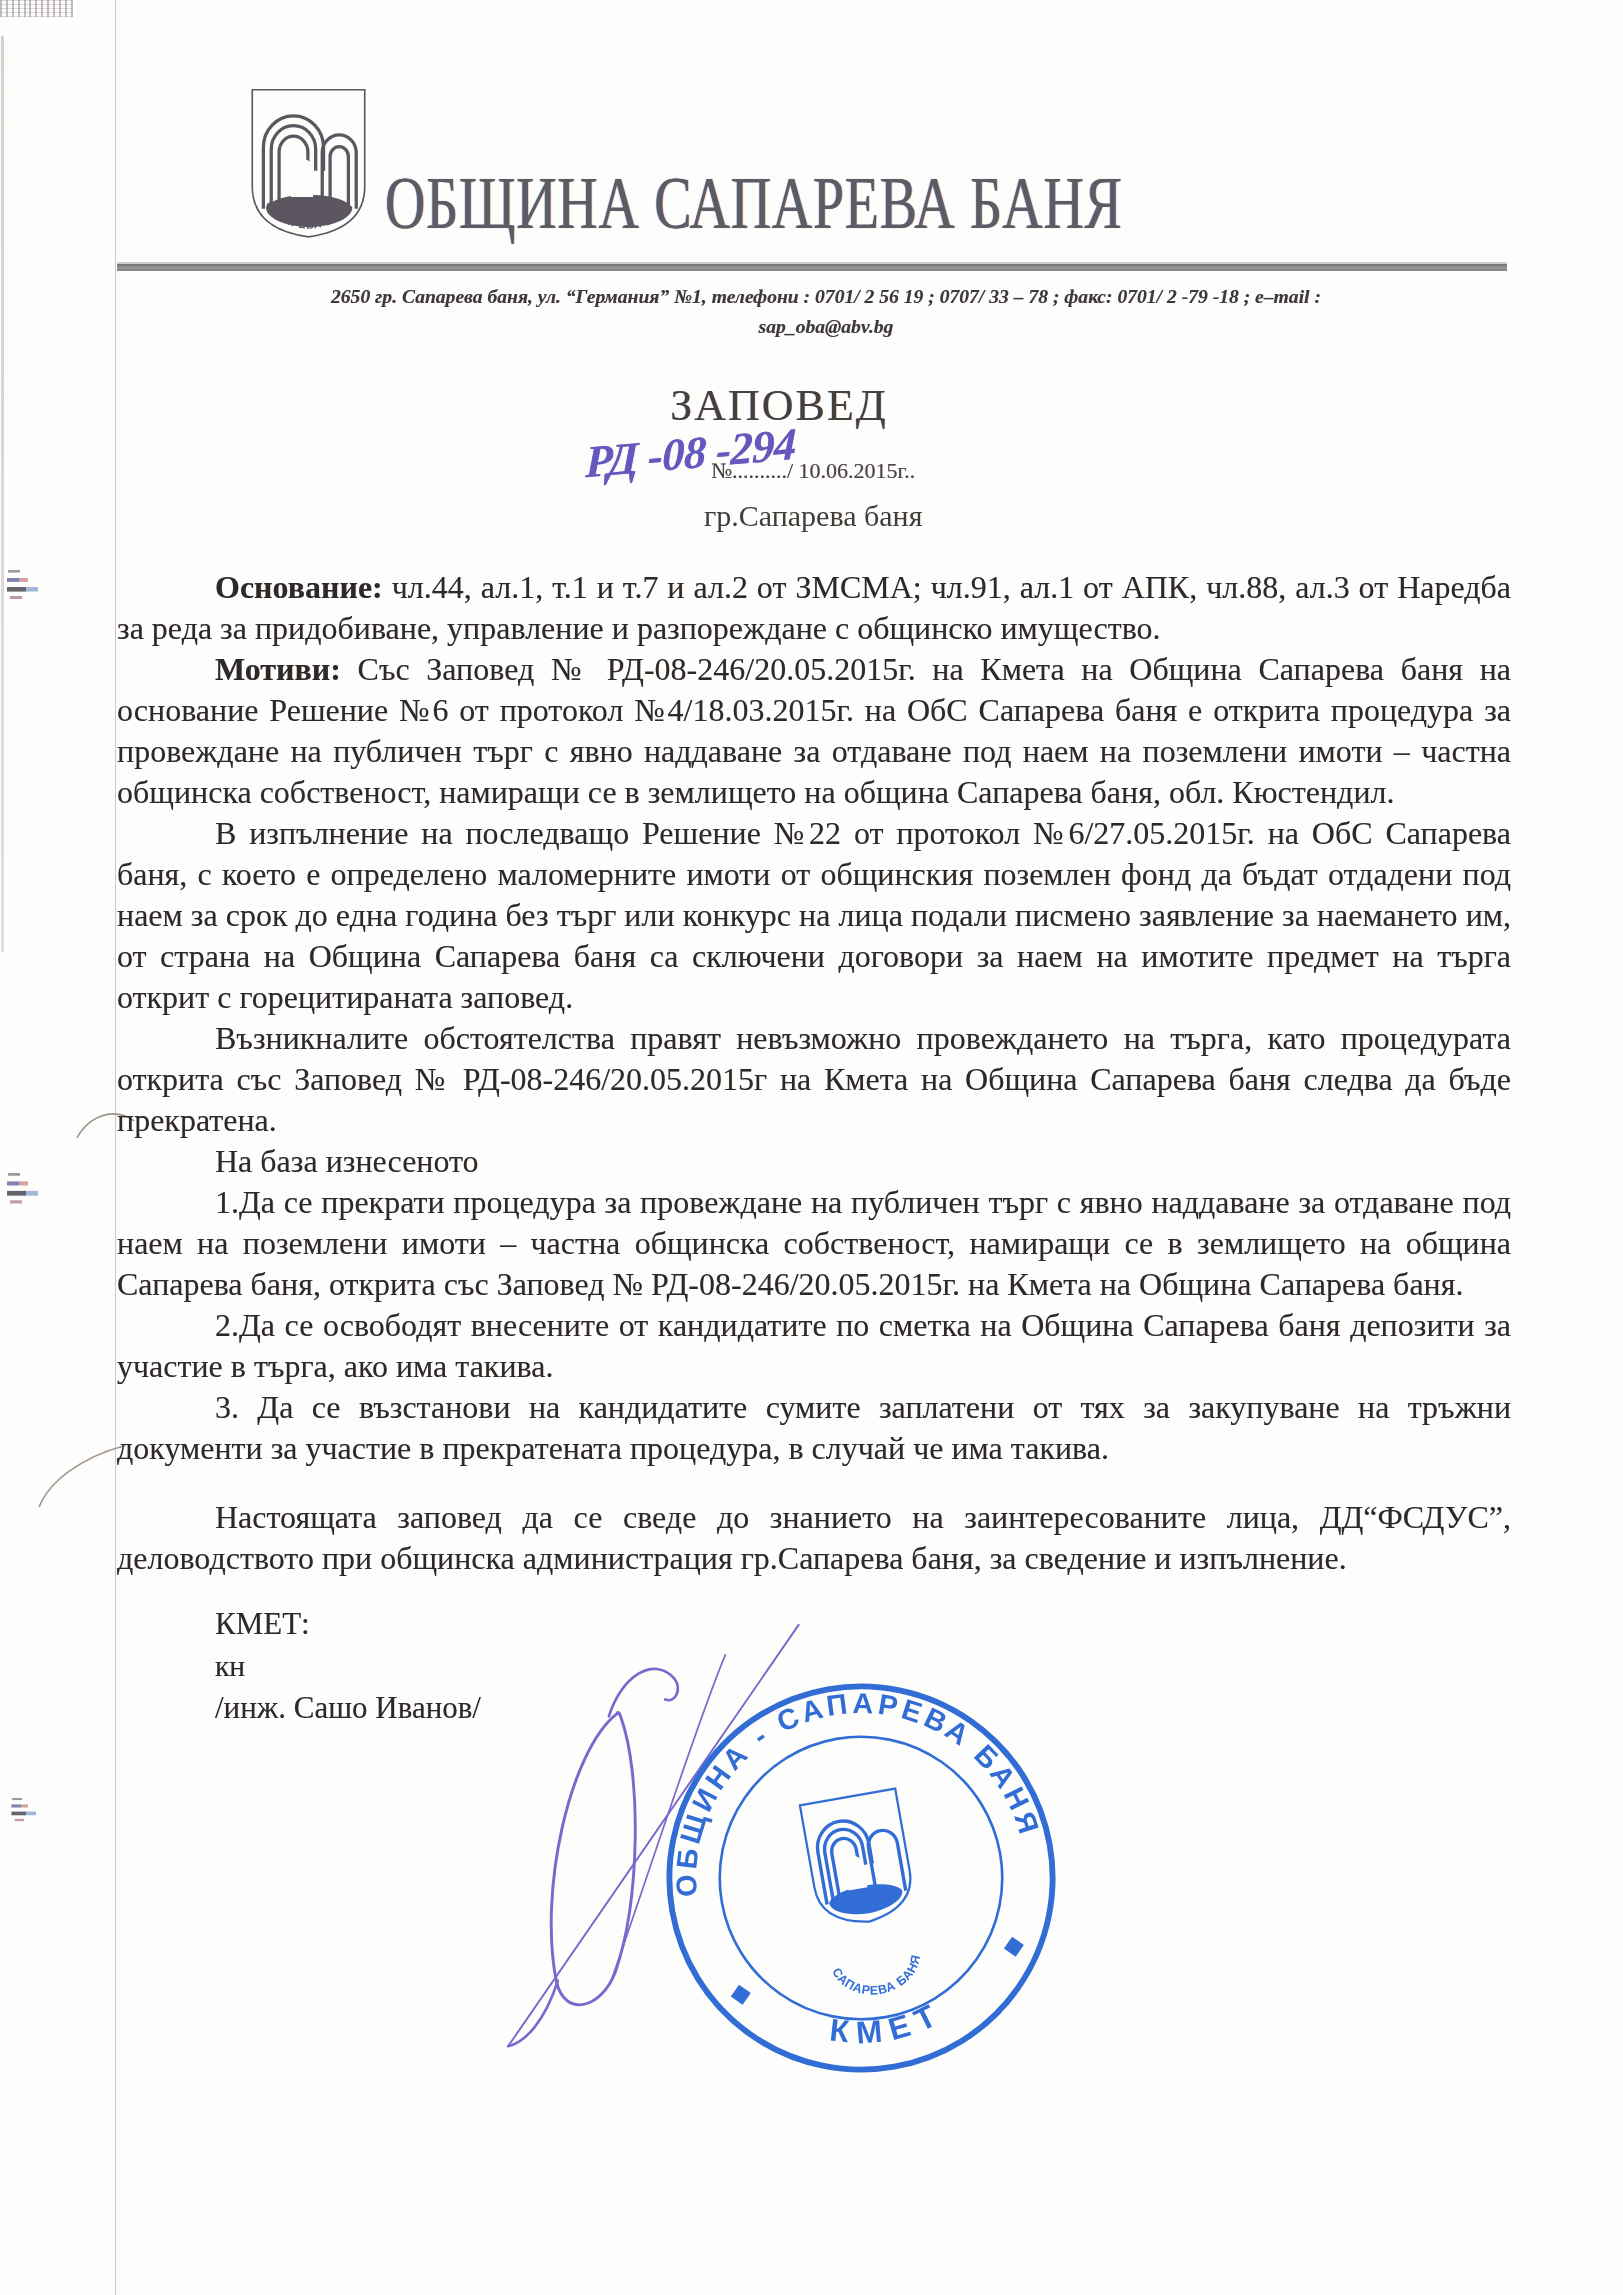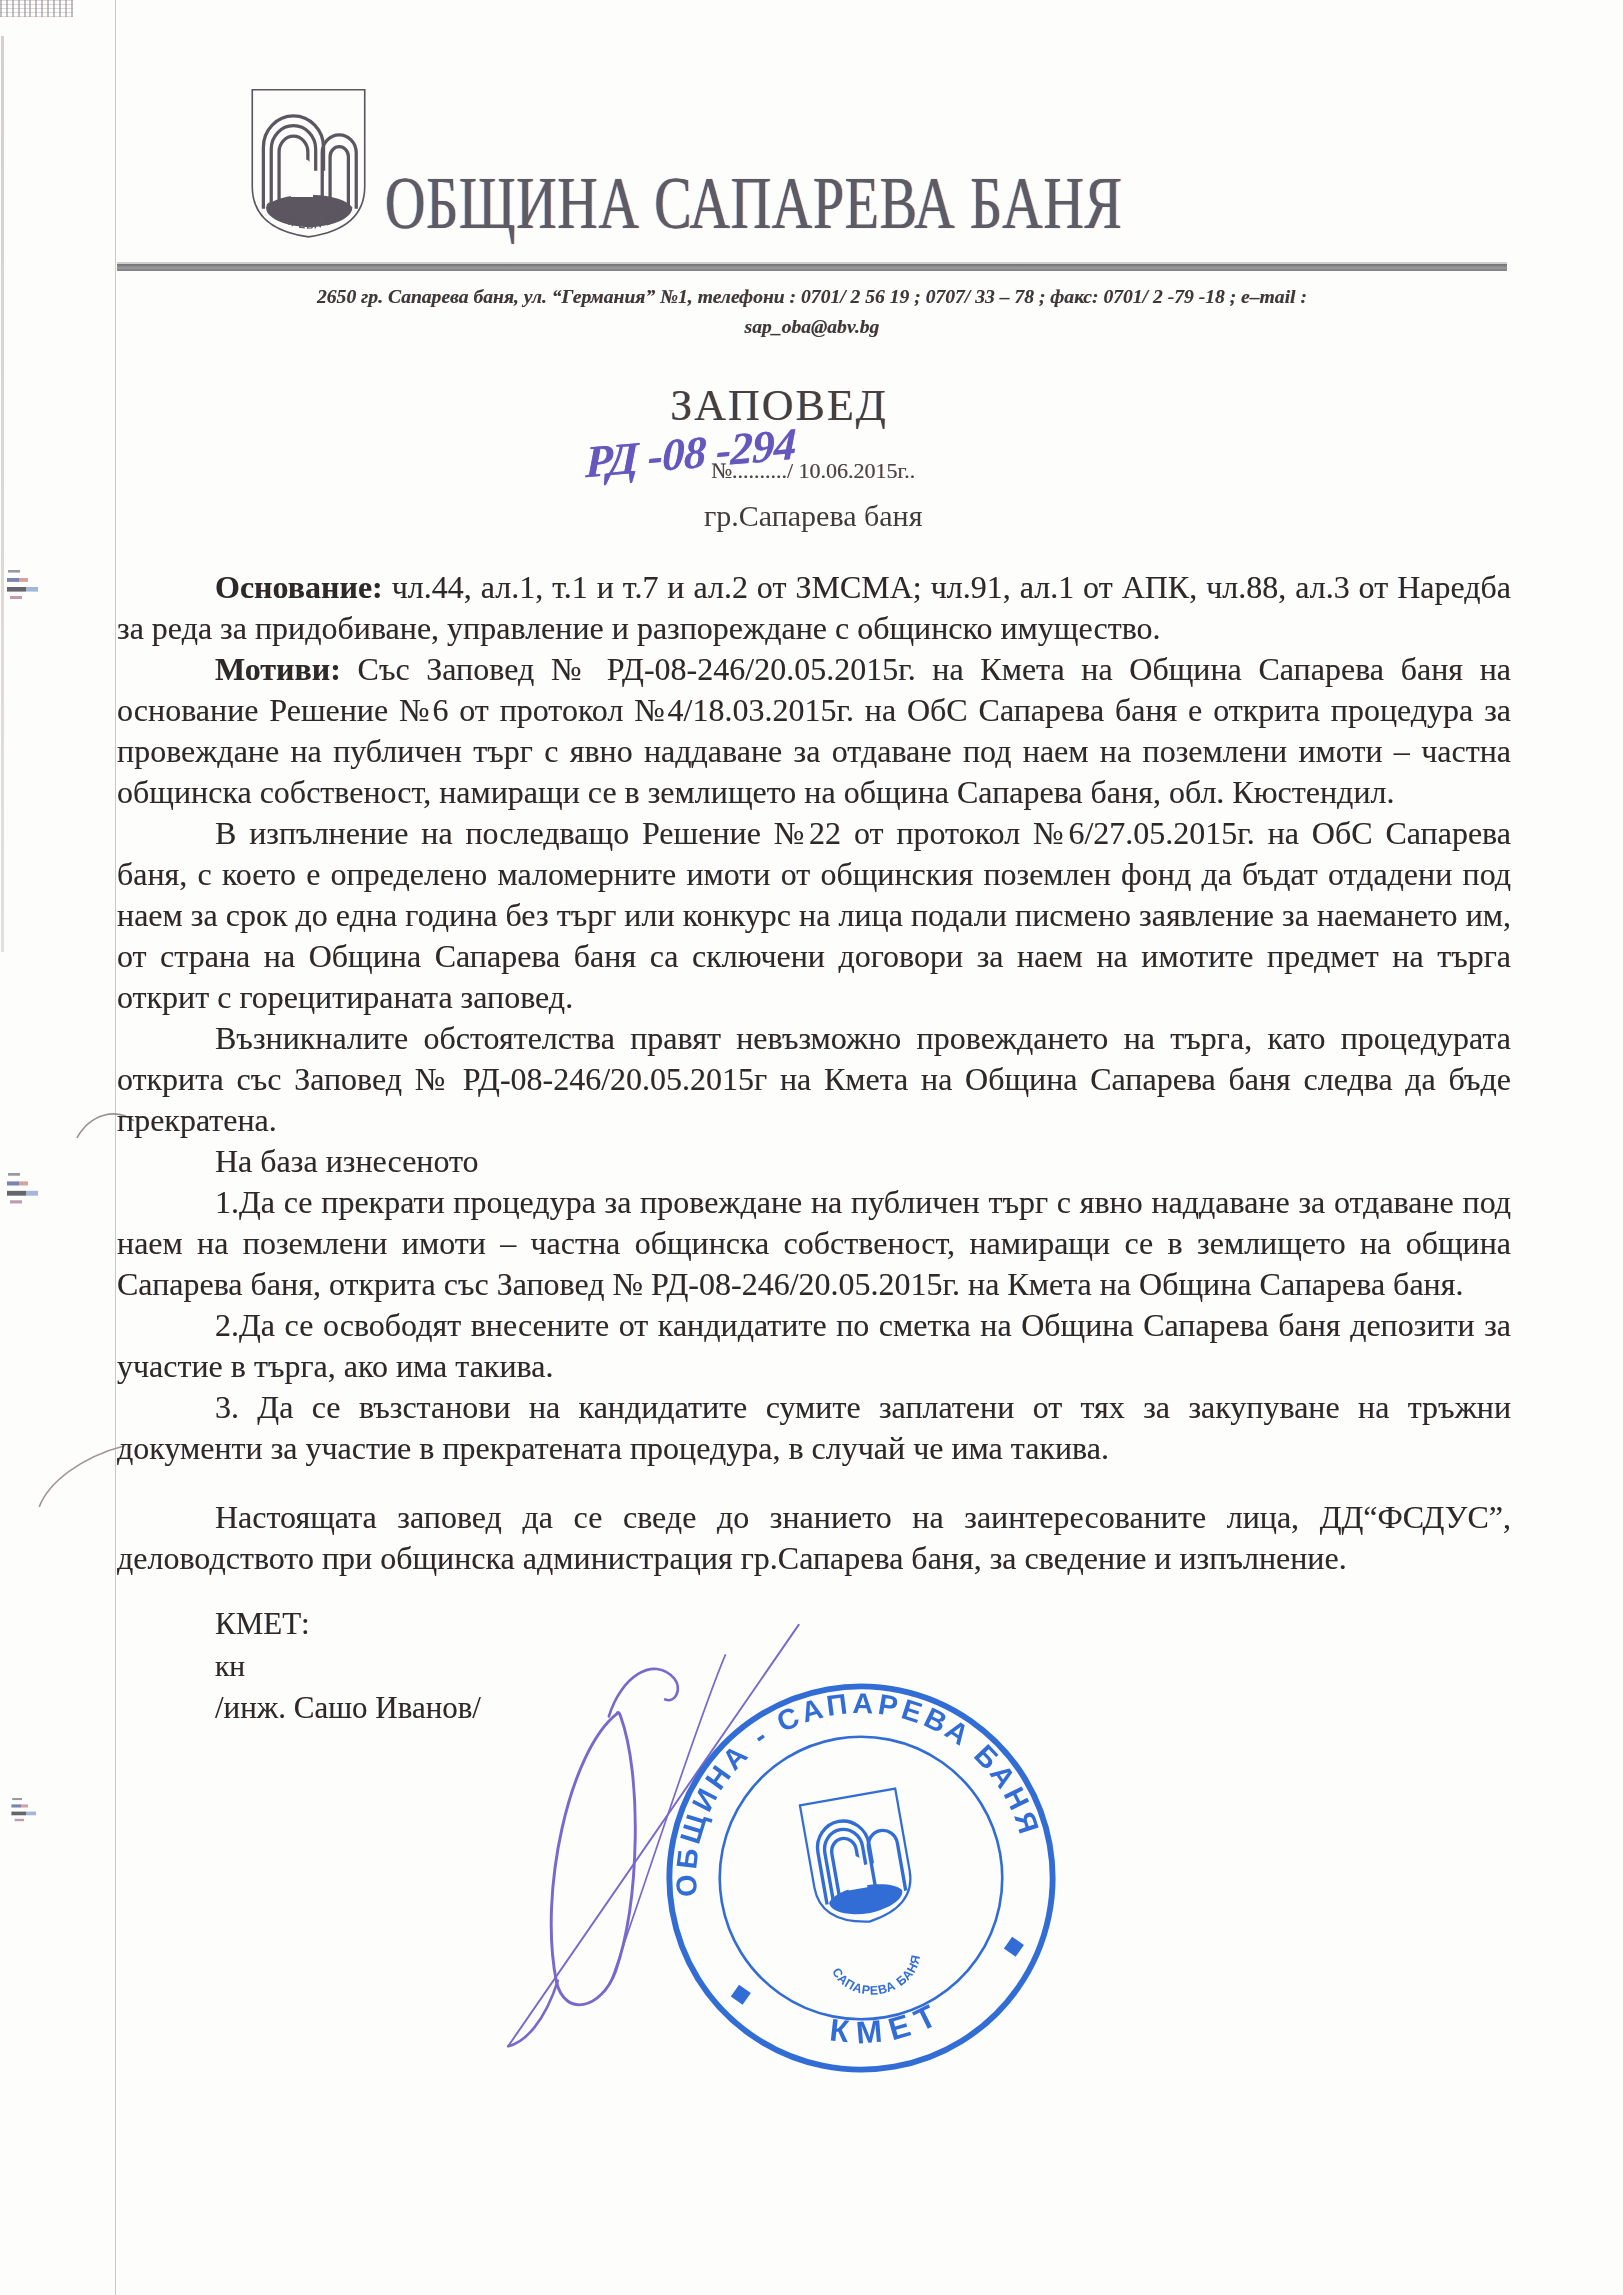"2650 гр. Сапарева баня, ул." .contact { left: 118px -> 132px }
